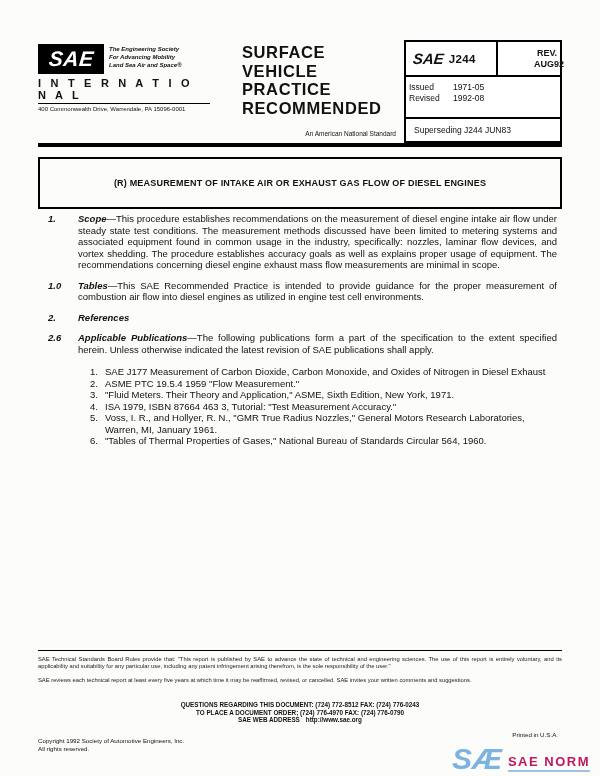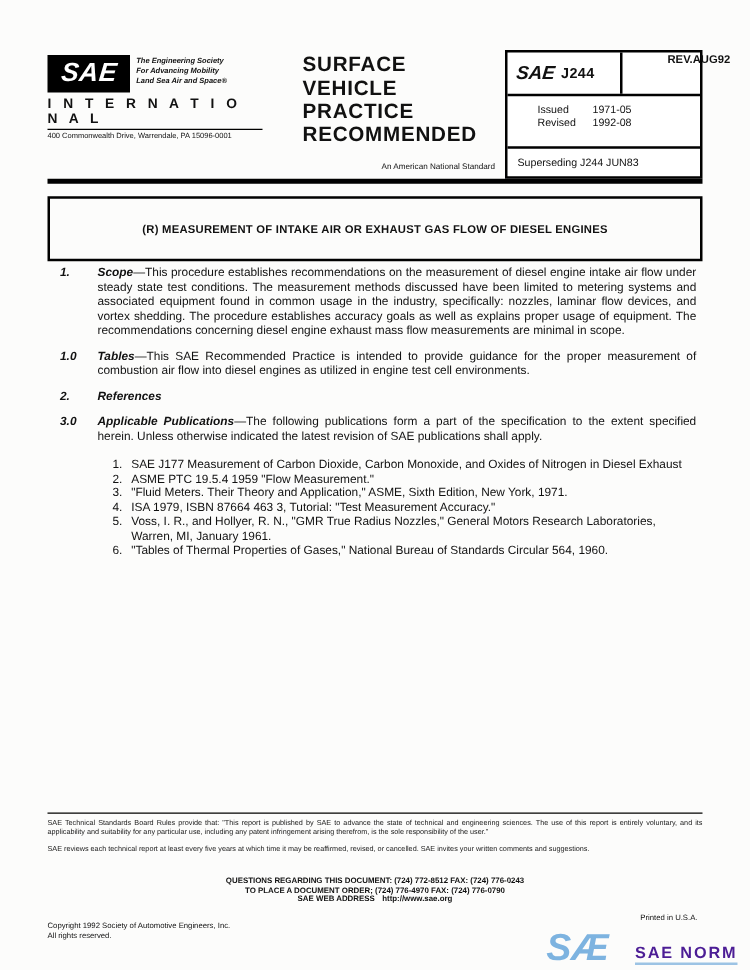"REV." .meta-rev { flex-direction: row -> column; justify-content: flex-start -> center }
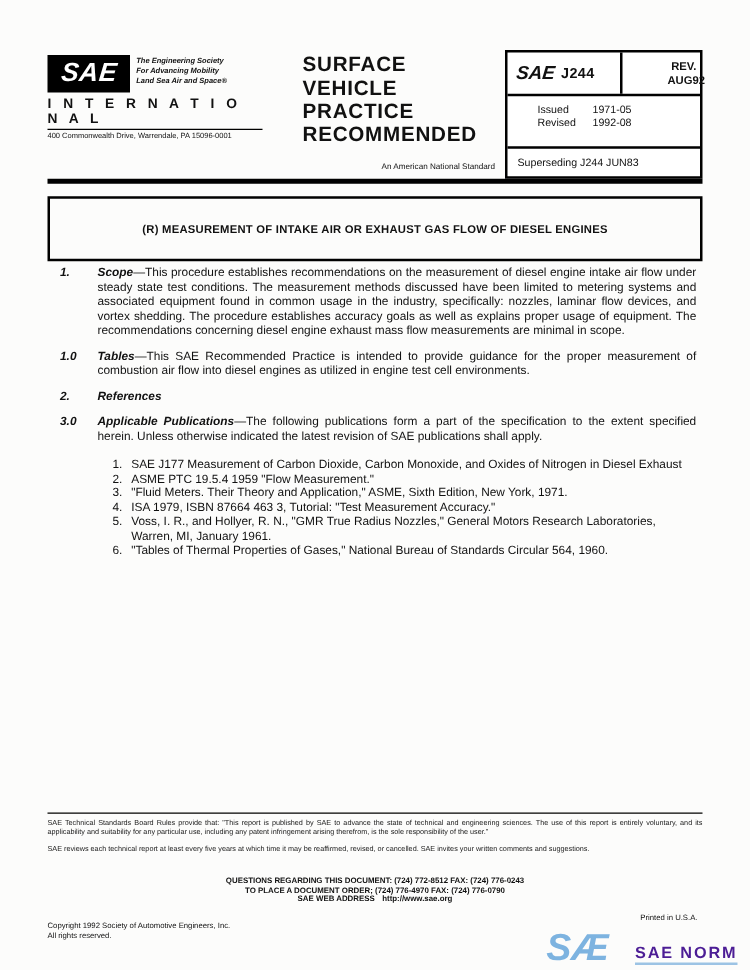"Issued" .meta-mid { padding: 5px 0 0 24px -> 5px 0 0 3px }
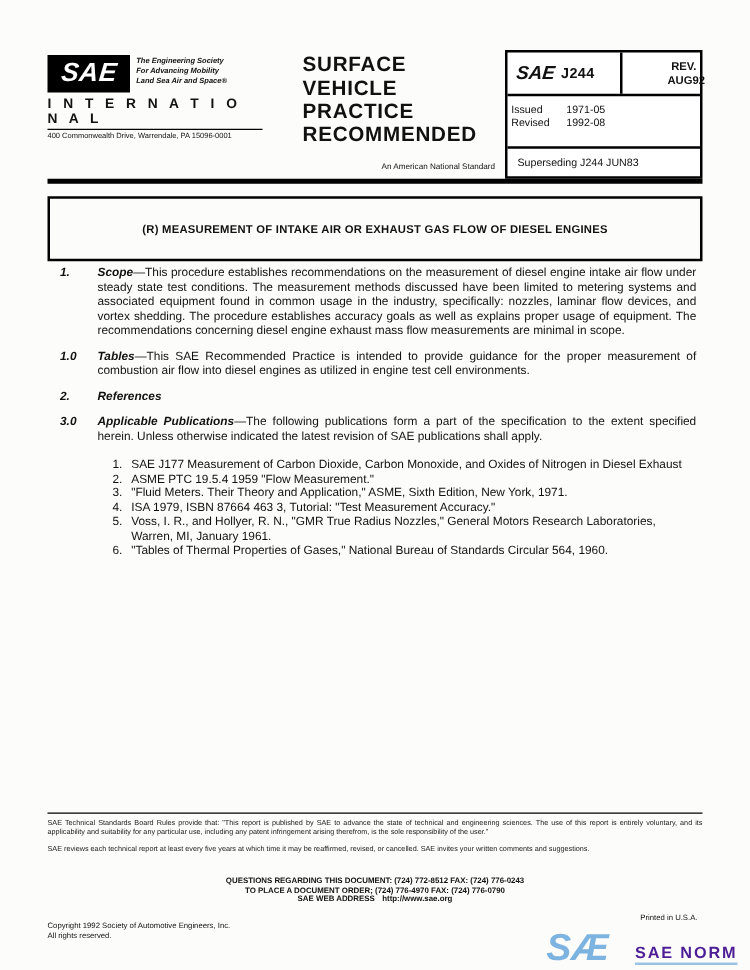"3.0" span.sec-num { text: 3.0 -> 2.6 }
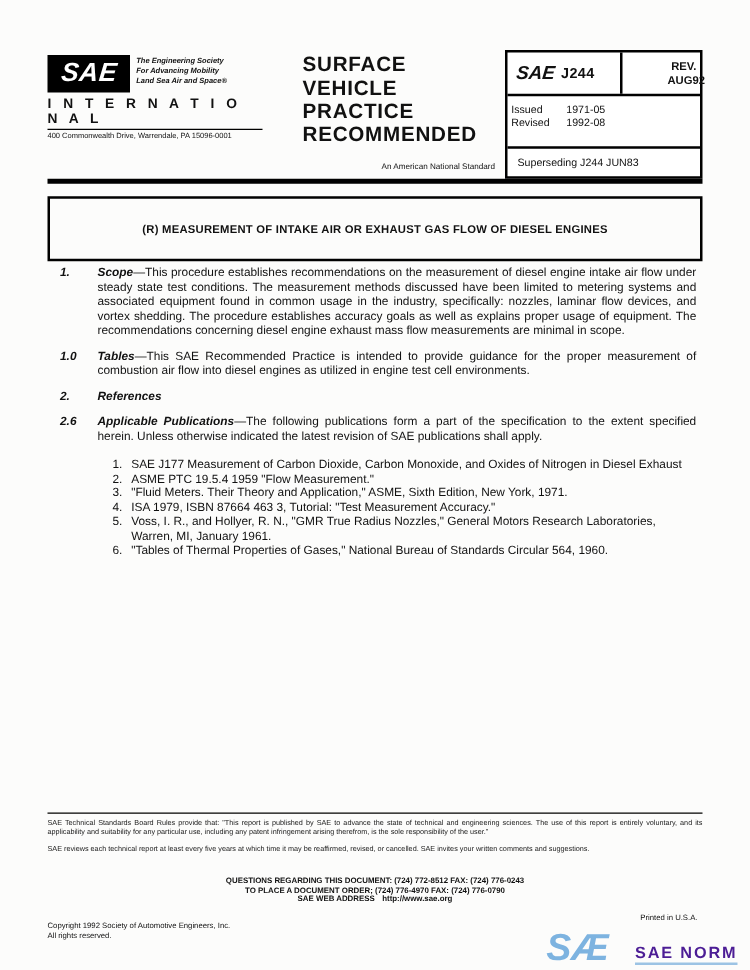"SÆ" .watermark { gap: 21px -> 6px }
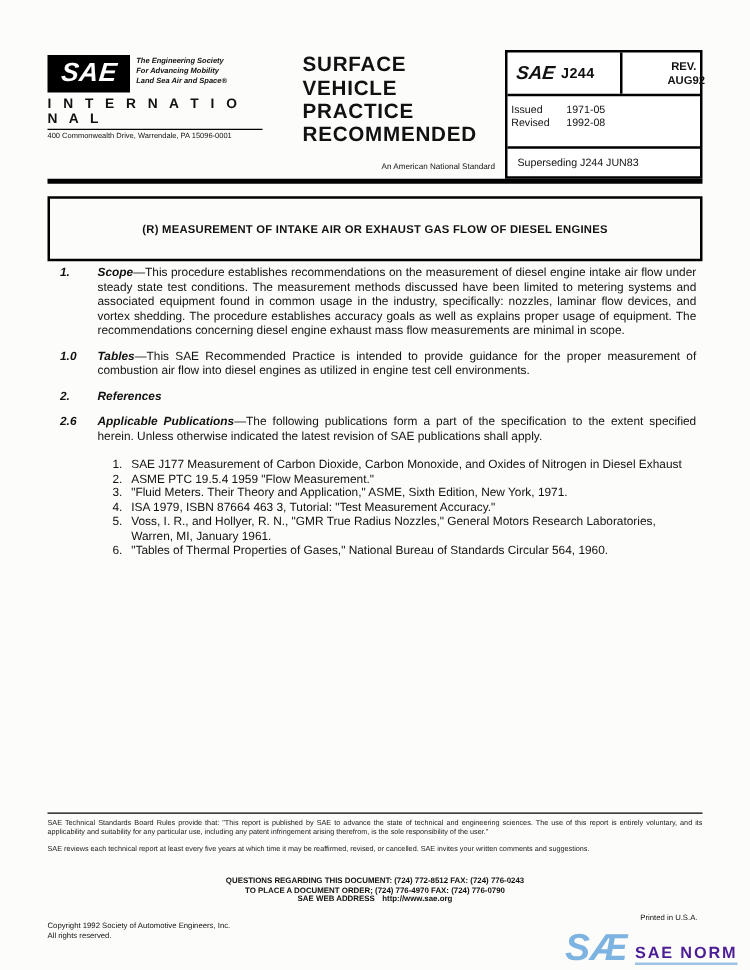"SAE NORM" .wm-text { color: #4c1d95 -> #be185d }
